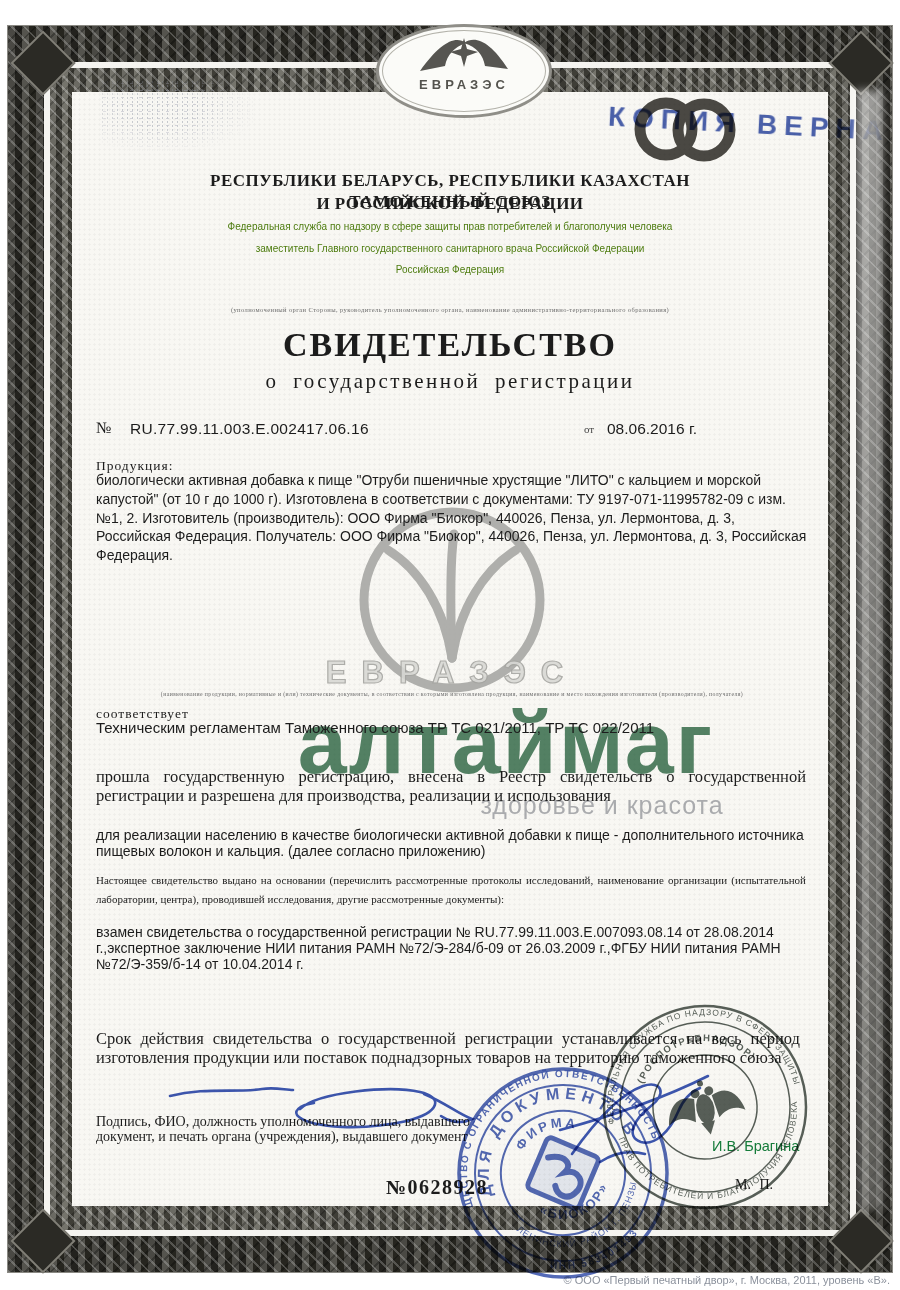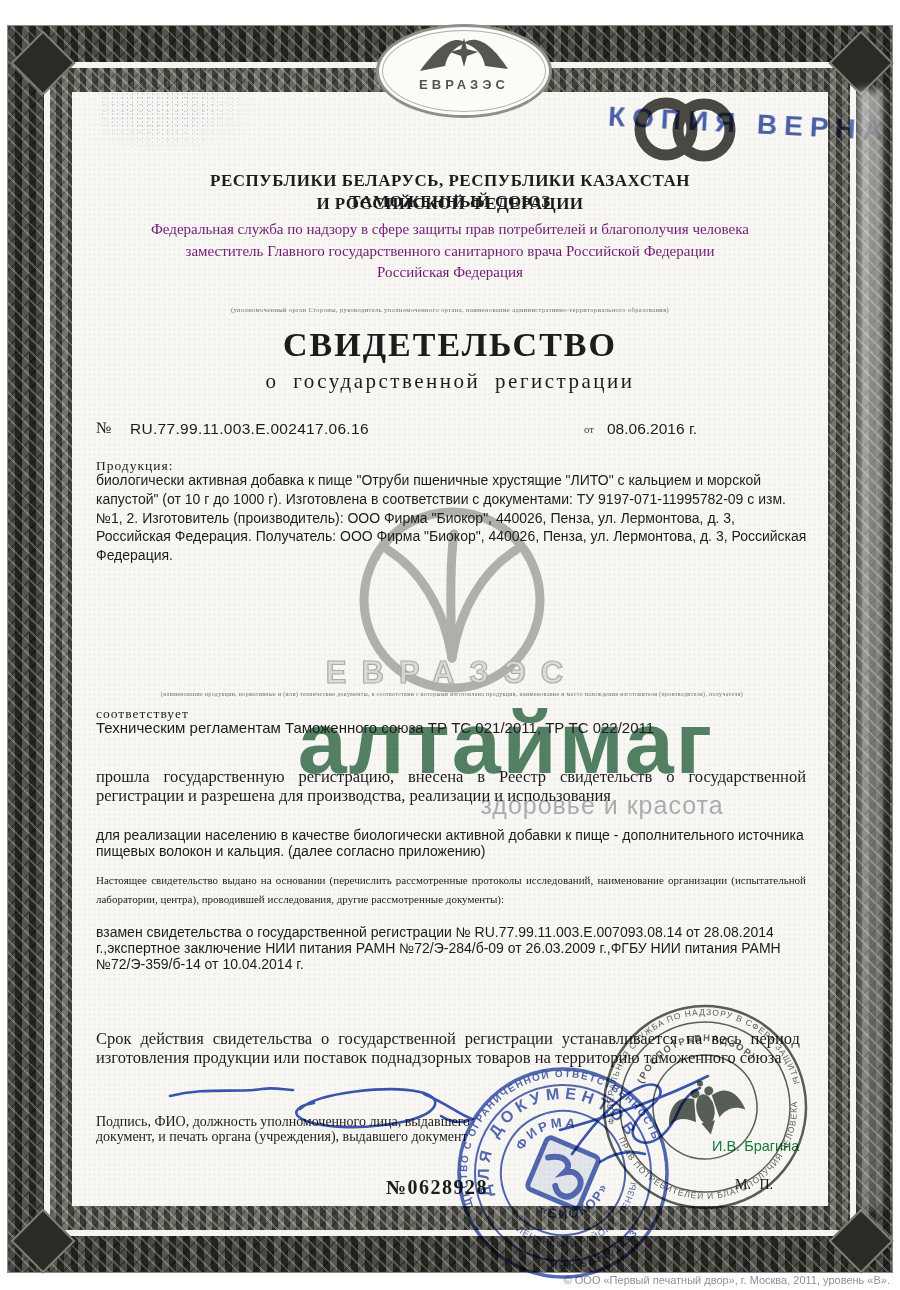"Федеральная служба по надзору в сфере защиты прав" .hdr-s { color: #701a75 -> #4d7c0f; font-family: Liberation Serif, serif -> Liberation Sans, sans-serif; font-size: 15px -> 10px }
